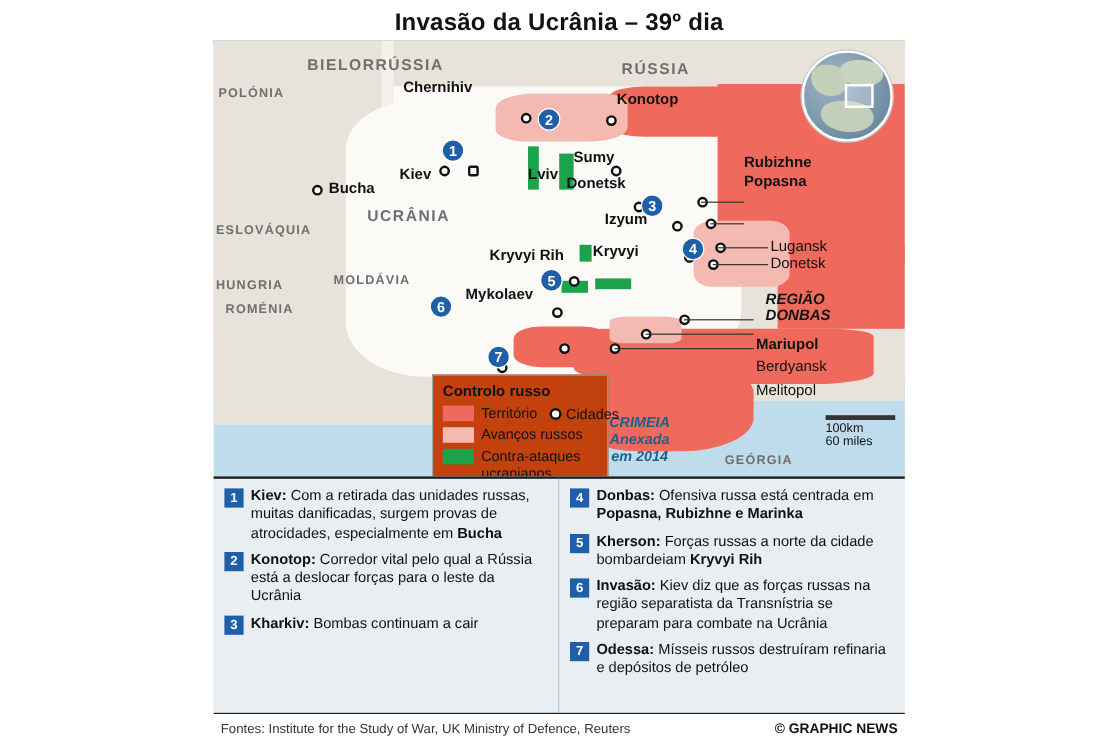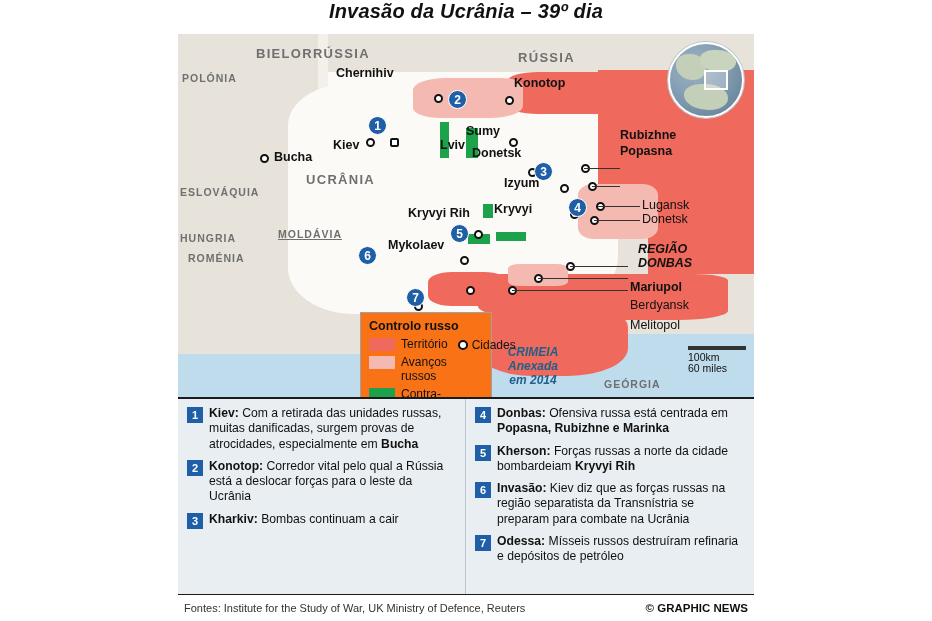"Invasão da Ucrânia – 39º" .title-bar { align-items: none -> flex-end; font-style: italic -> none }
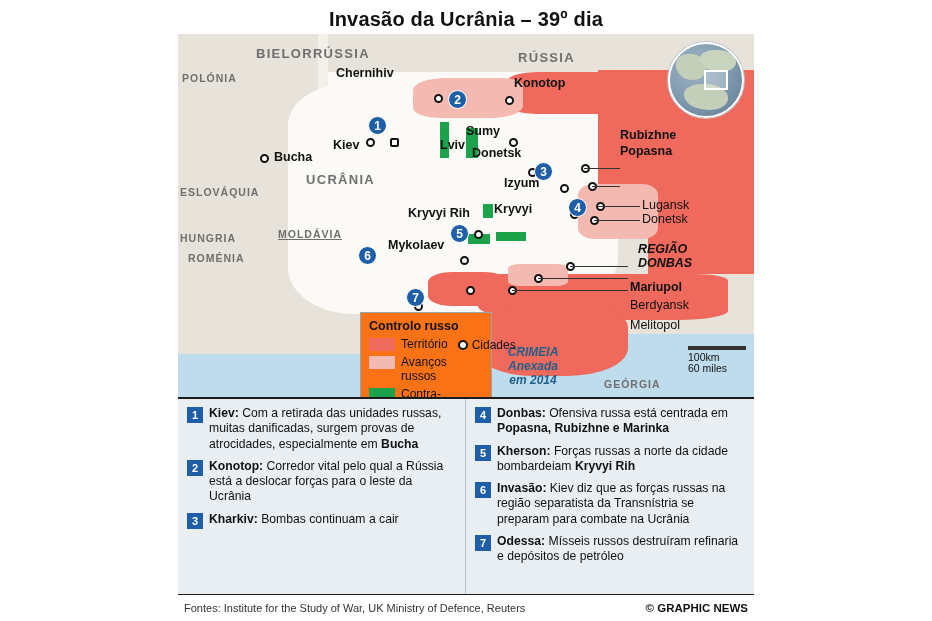"Sumy" div.lbl { left: 288px -> 300px }
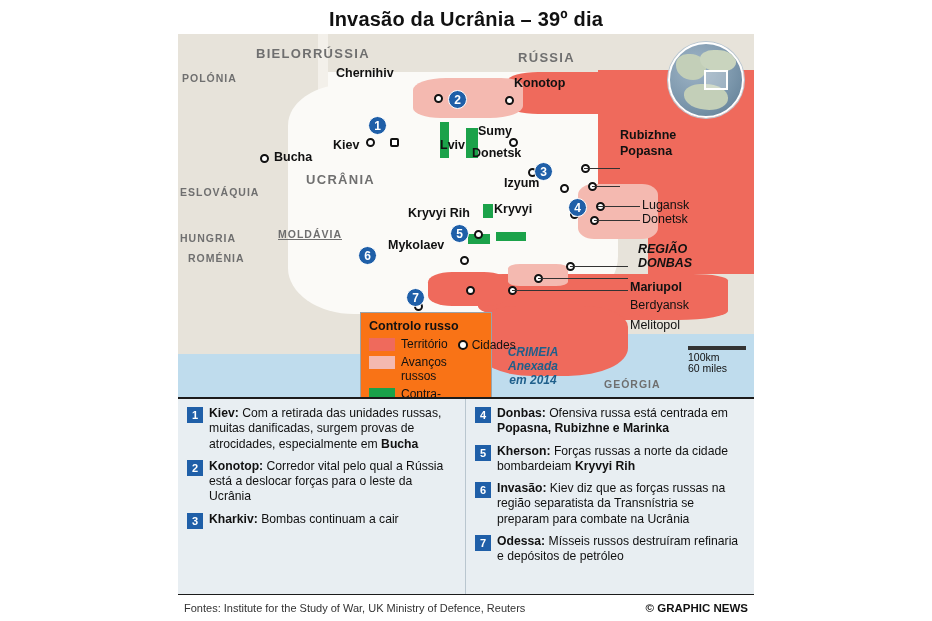"MOLDÁVIA" div.lbl { text-decoration: underline -> none }
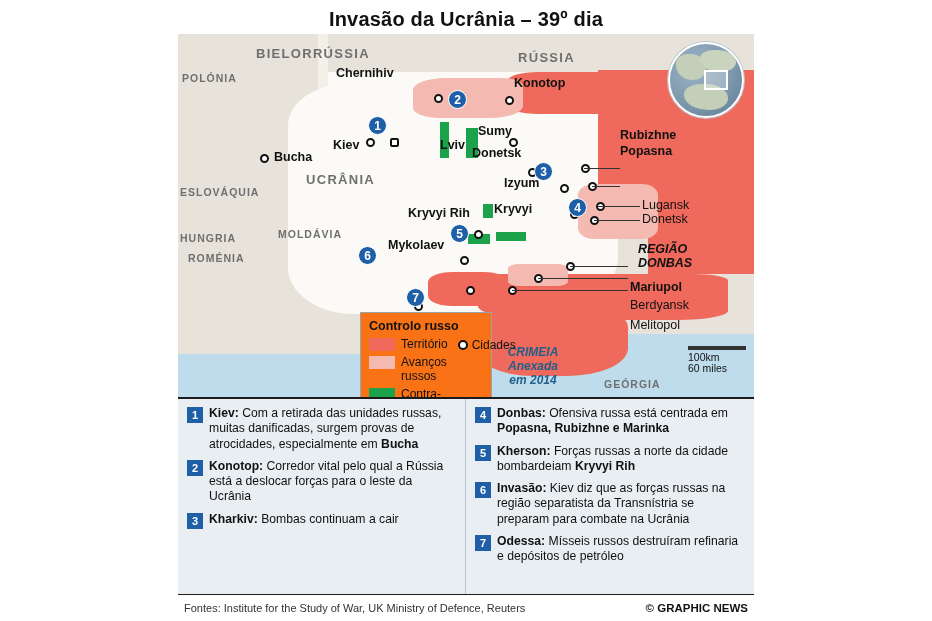"Controlo russo" .legend { background: #f97316 -> #c2410c; width: 132px -> 147px }
